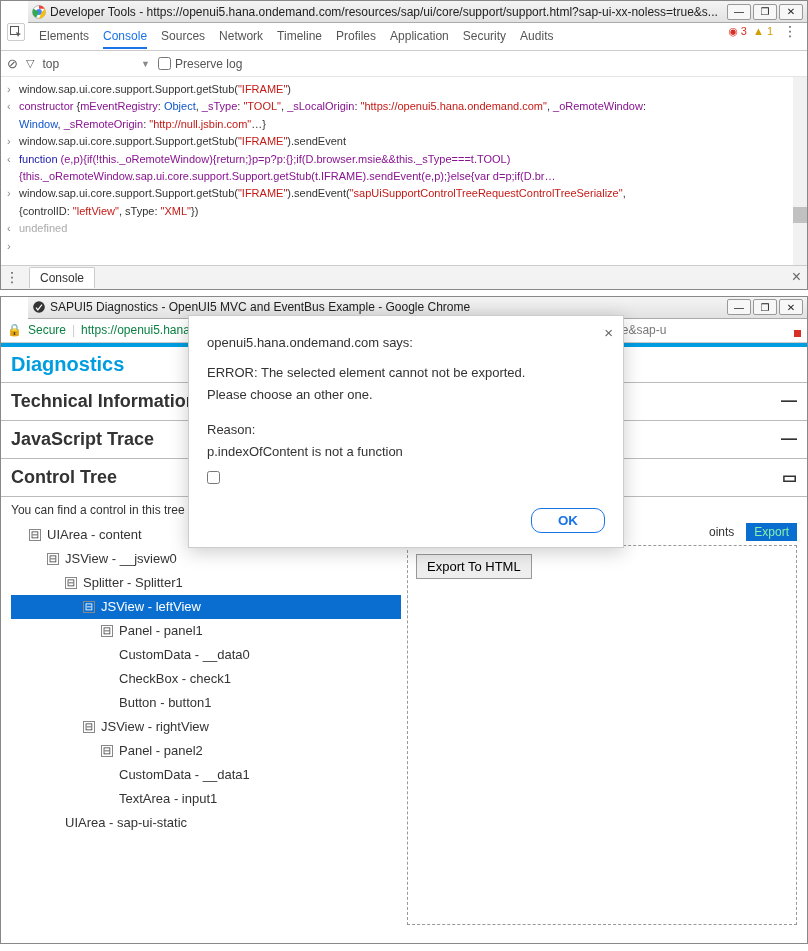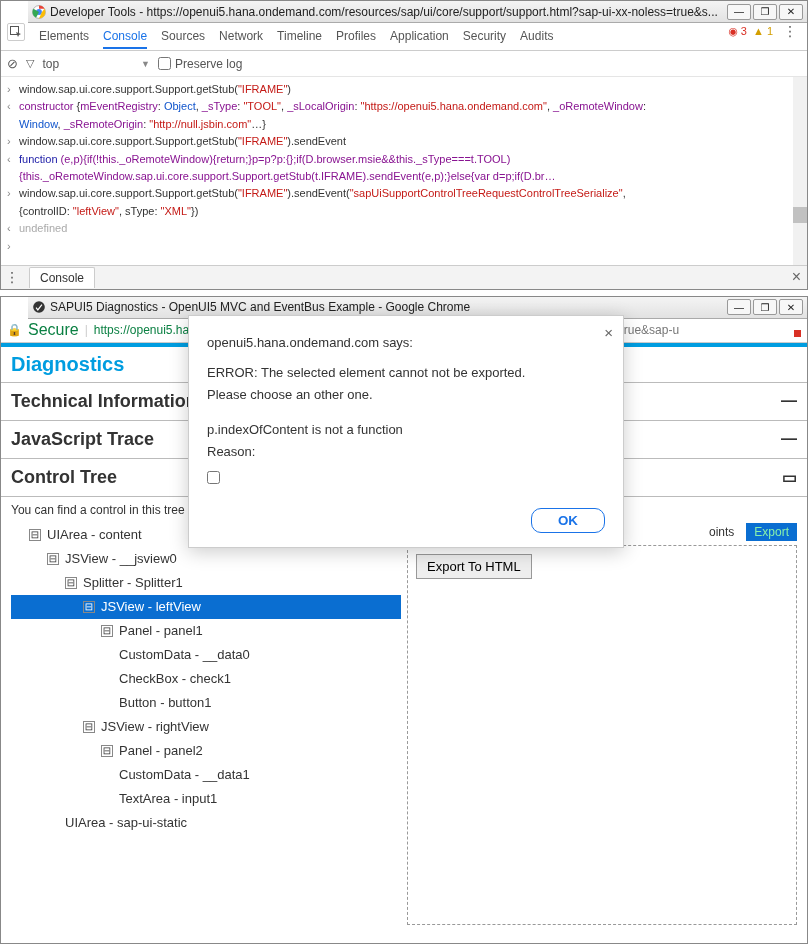"Secure" .secure { font-size: 16px -> 12px }
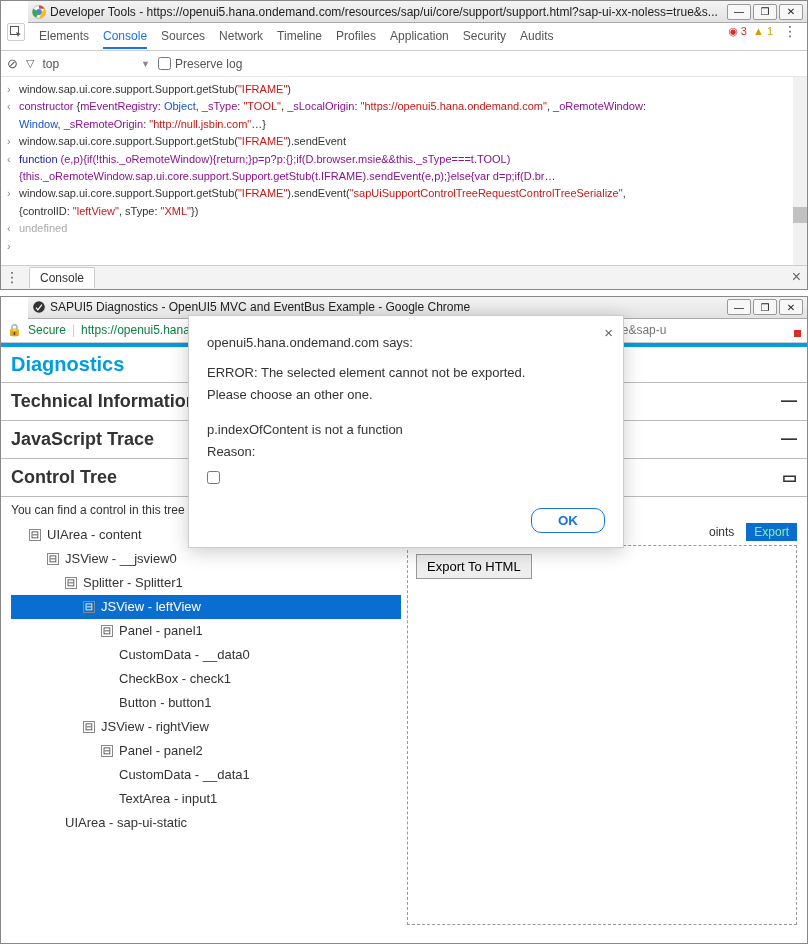"p.indexOfContent is not a function" p { order: before "Reason:" -> after "Reason:" }
